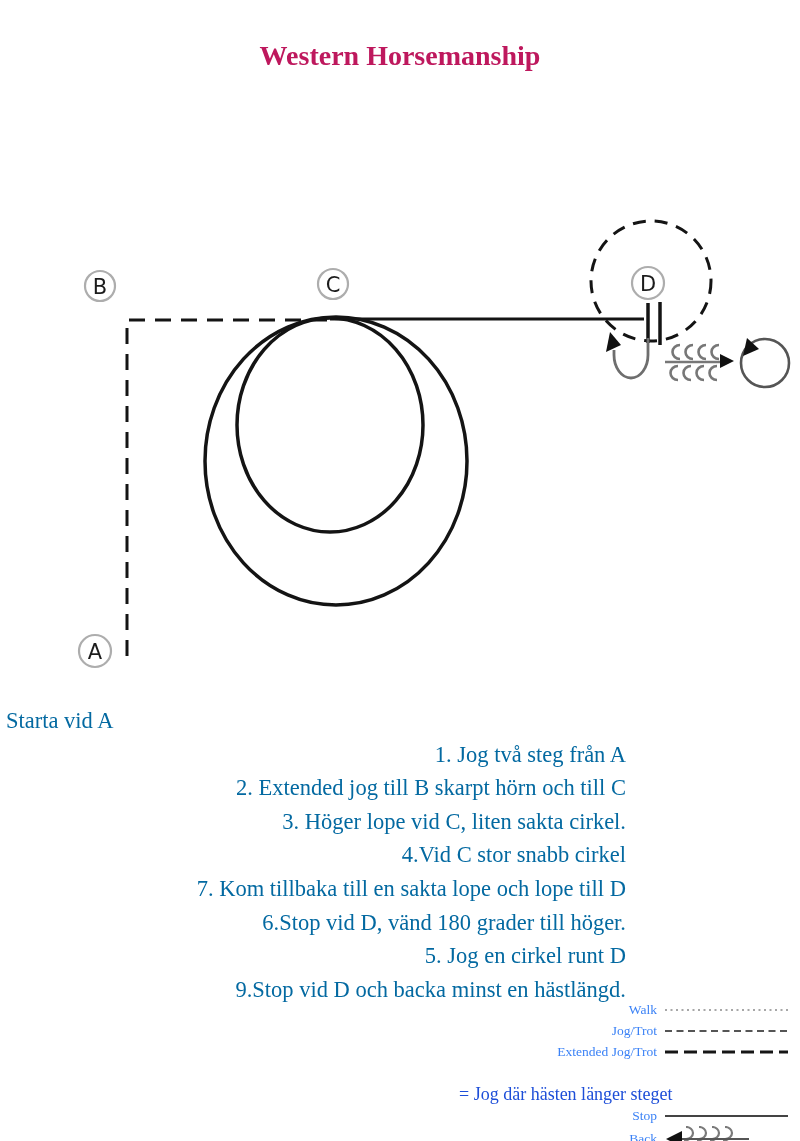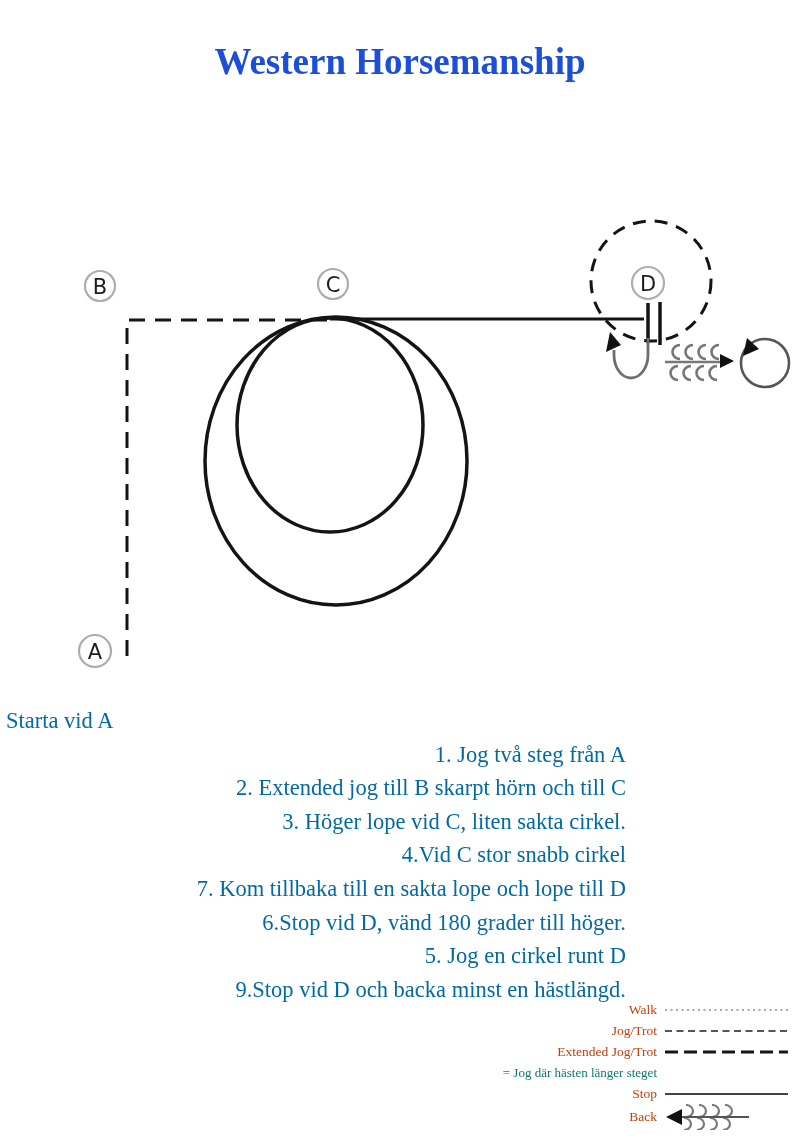"Western Horsemanship" .title { color: #1d4ed8 -> #be185d; font-size: 37px -> 28px }
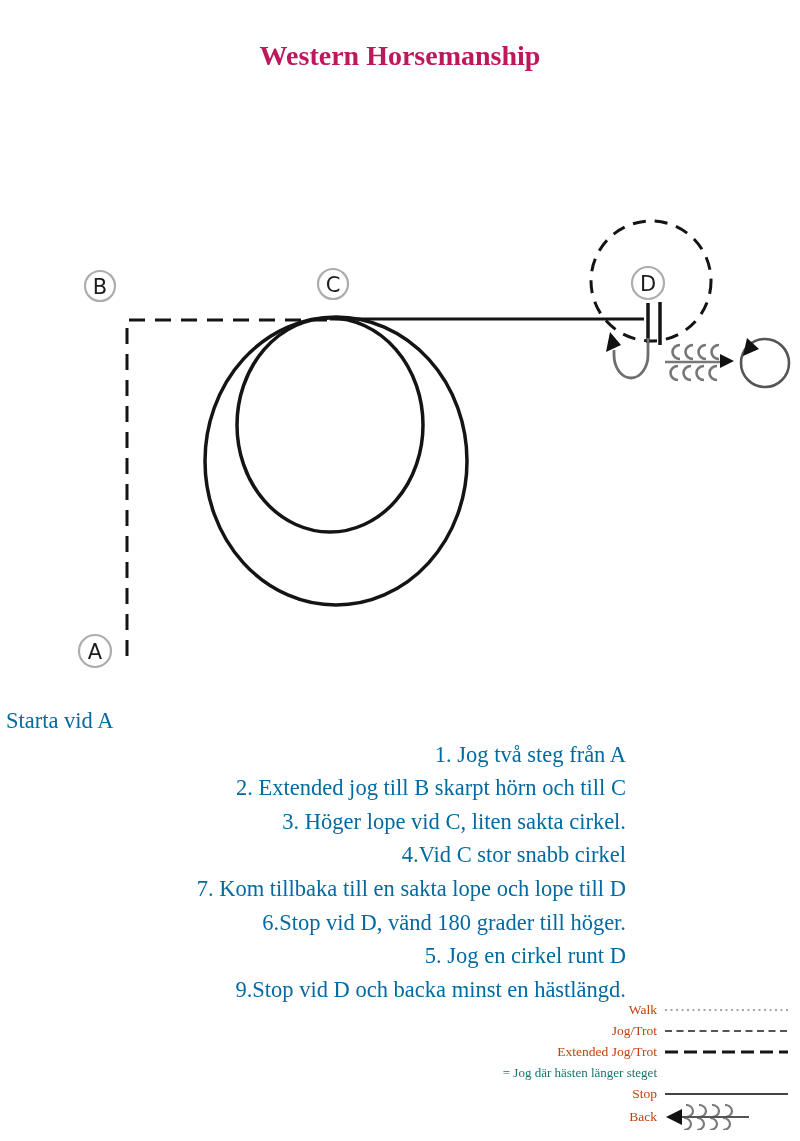"Walk" .legend-label { color: #c2410c -> #3b82f6 }
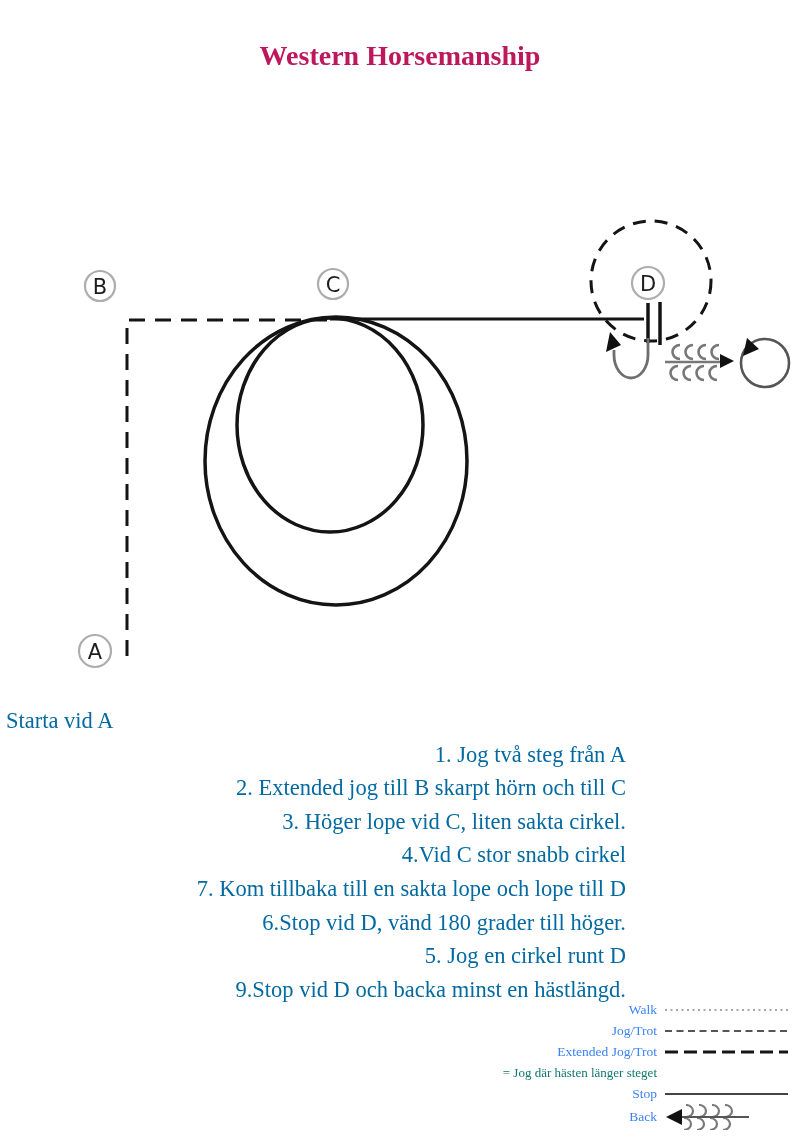"= Jog där hästen länger" .legend-note { color: #0f766e -> #1d4ed8; font-size: 13px -> 18px; margin-top: none -> 22px }
